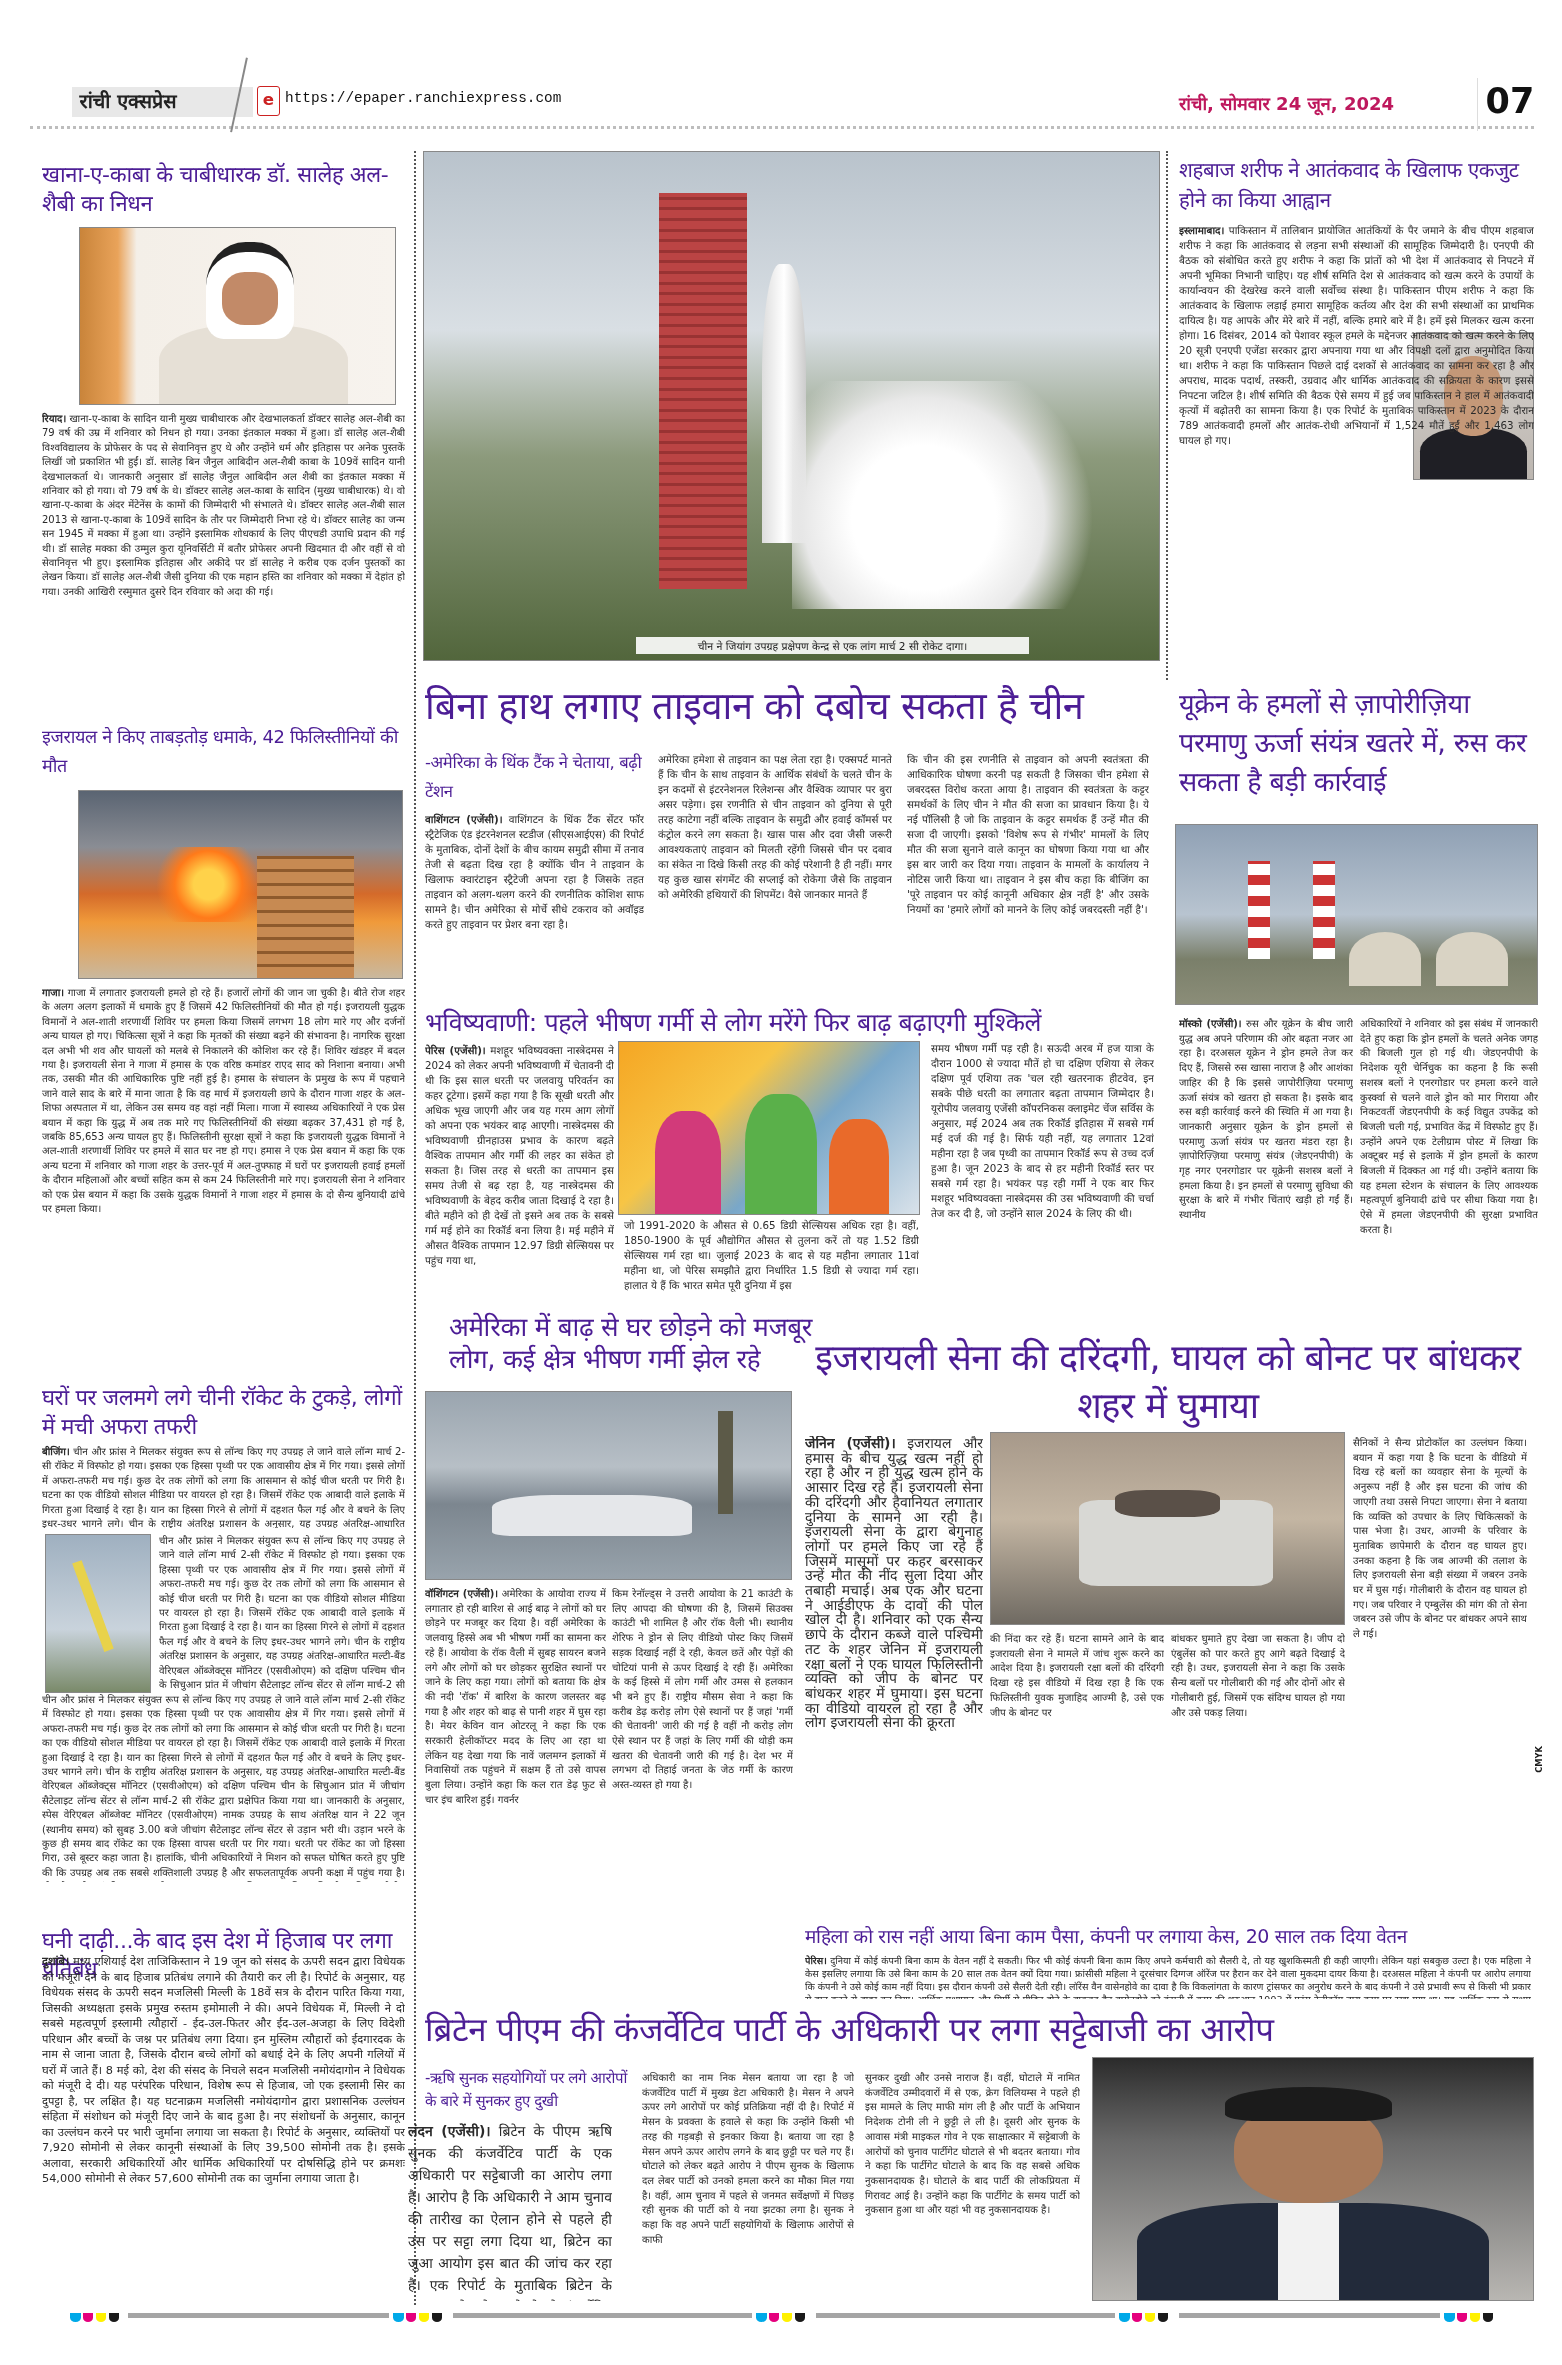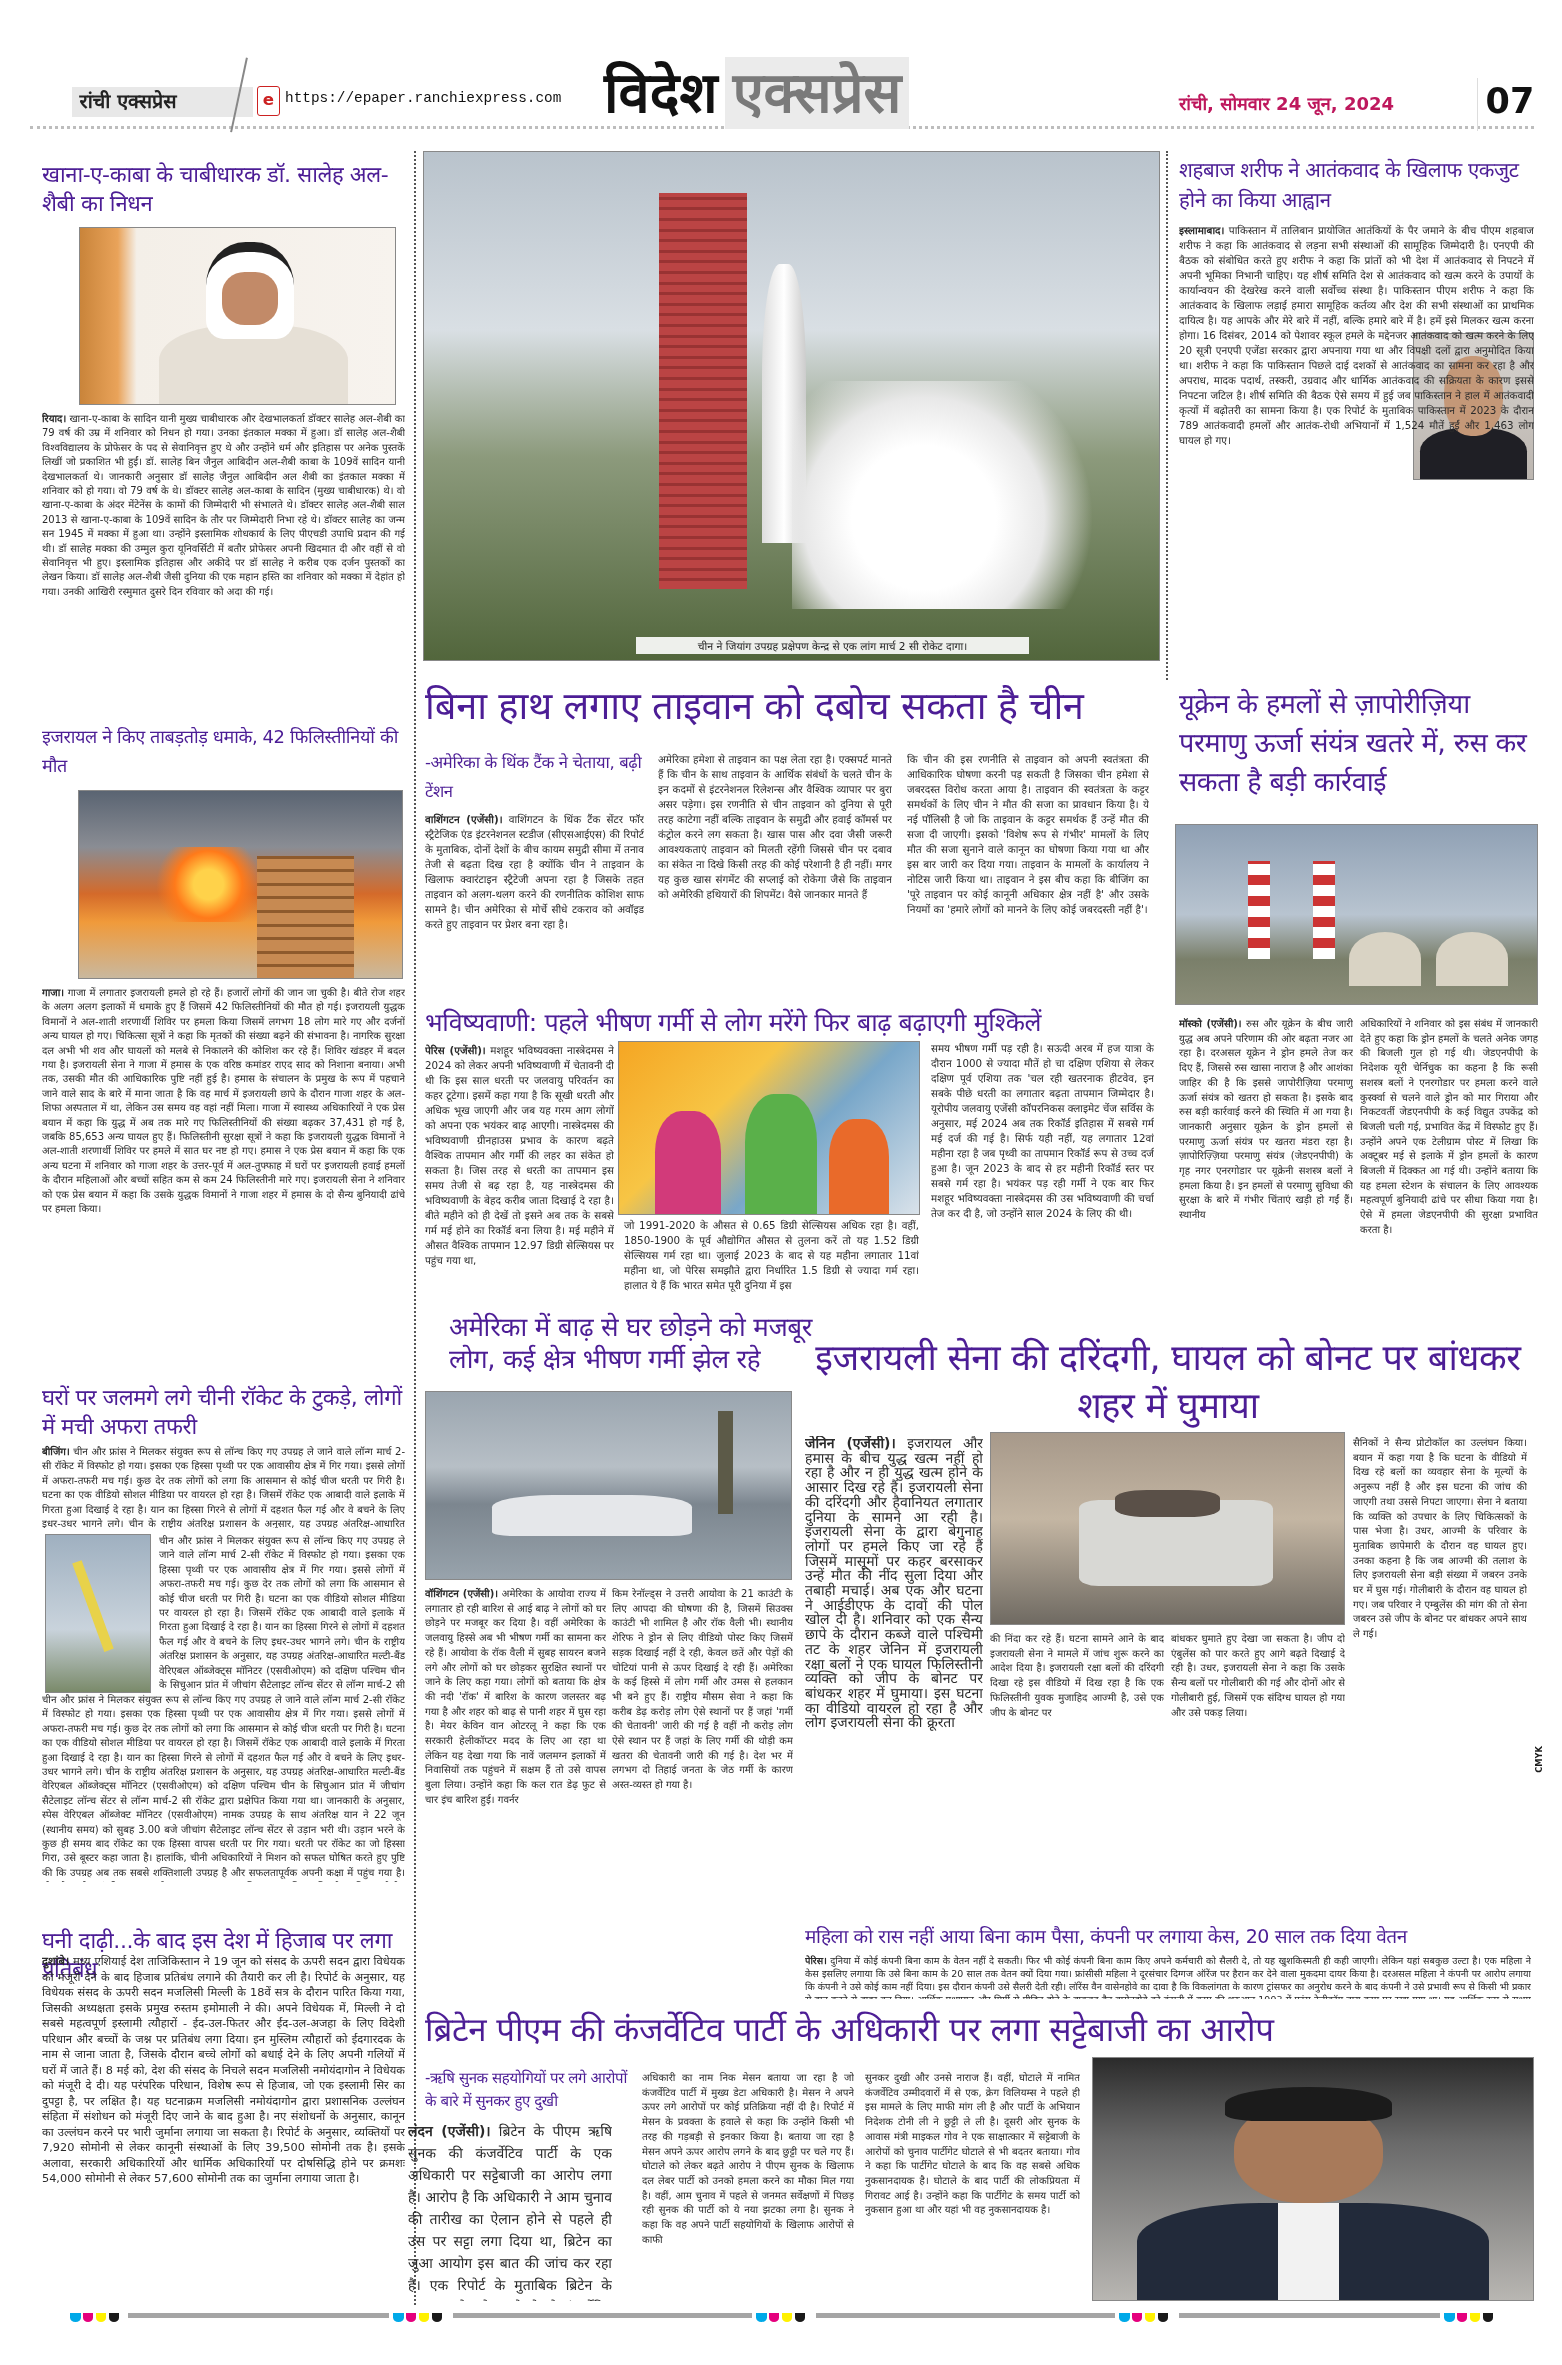"विदेश" div.section-title { html: <div> <span>विदेश</span> <span>एक्सप्रेस</span> </div> -> none }
